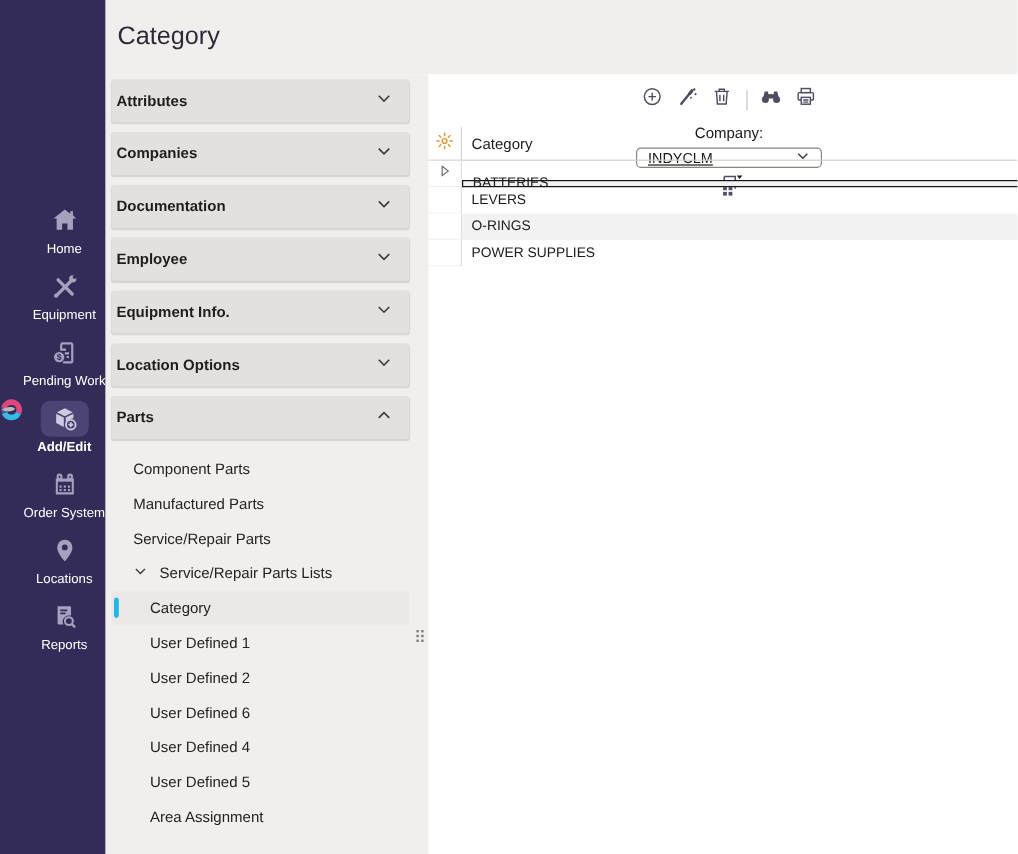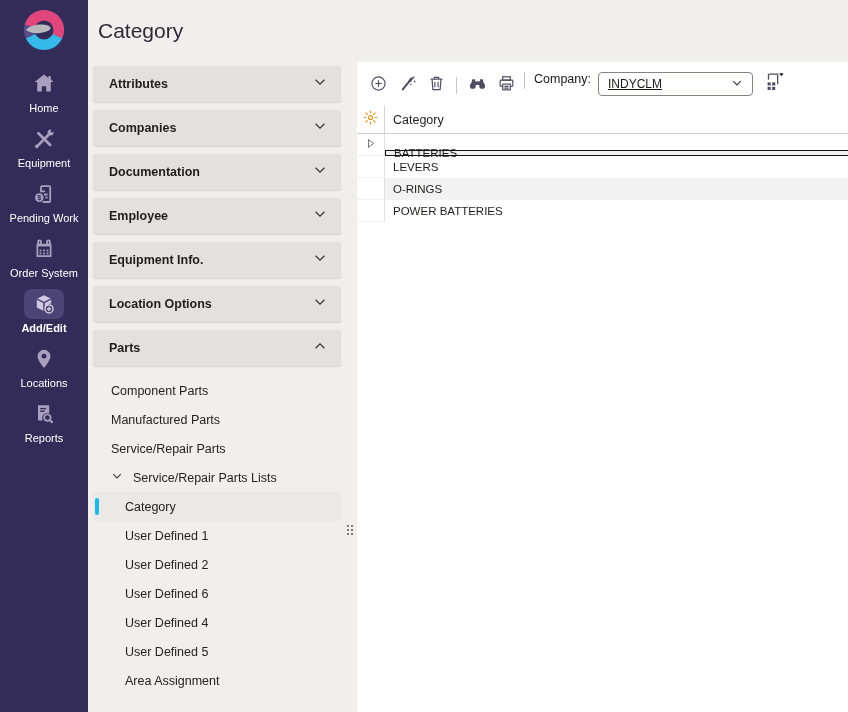"Attributes" .acc-header { padding: 0 14px 0 16px -> 0 14px 0 4px }
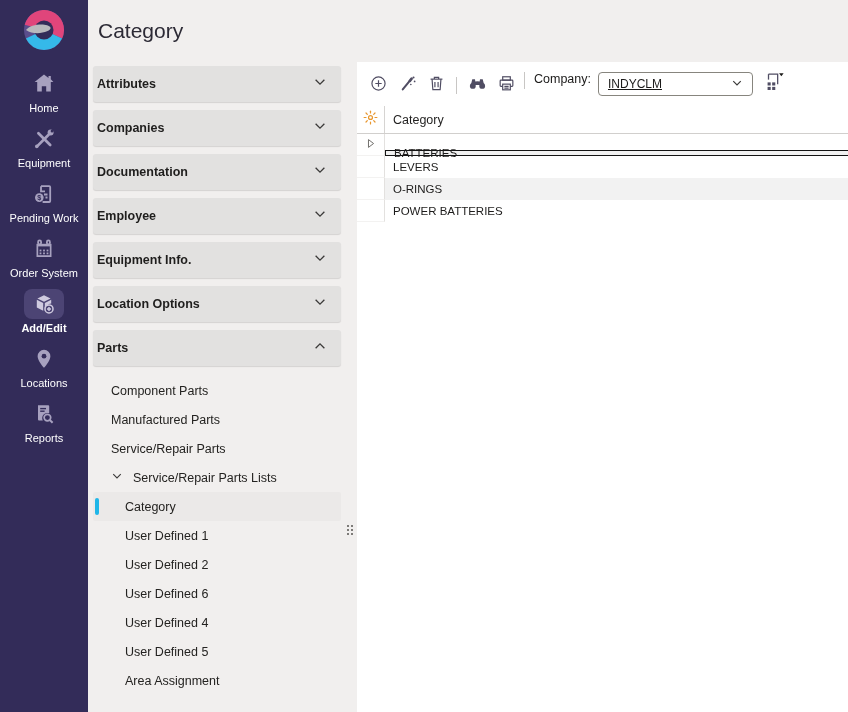"Company:" .toolbar { align-items: none -> center; flex-direction: none -> column }
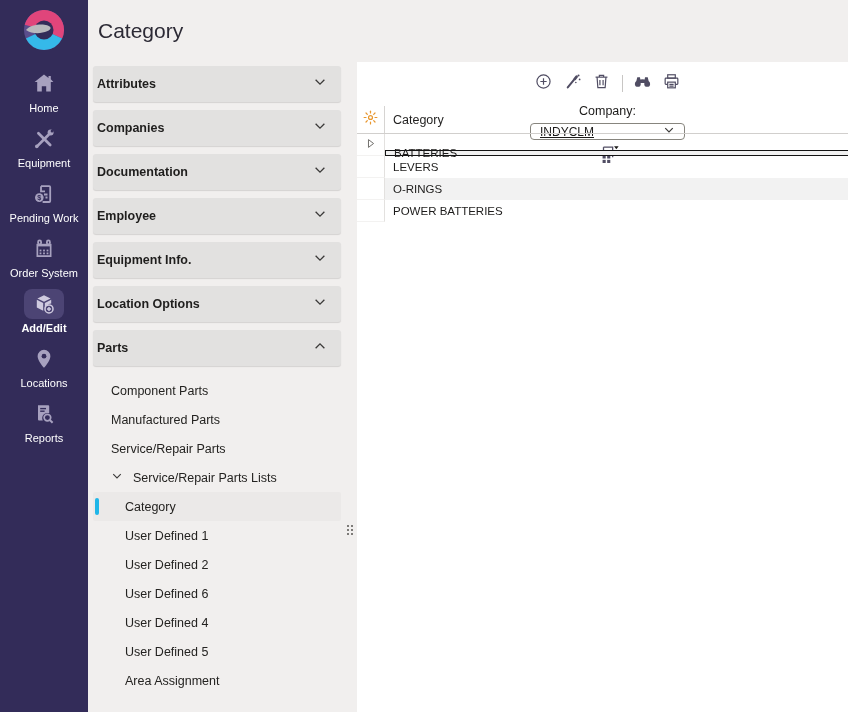"Home" .sidebar { flex-direction: column -> row }
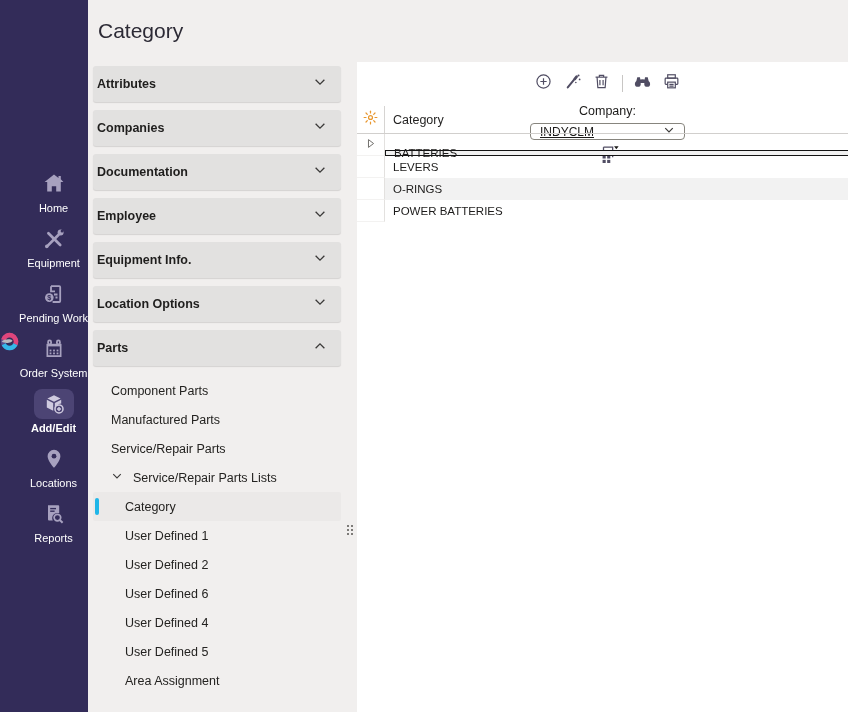"POWER BATTERIES" div.cell { text: BATTERIES -> SUPPLIES }
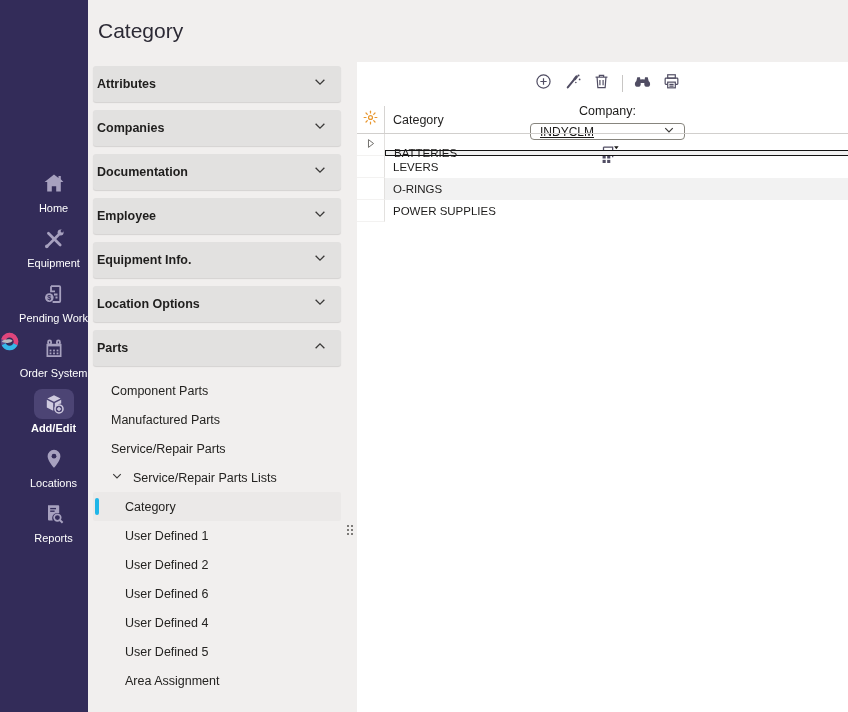"Order System" div.side-item { order: before "Add/Edit" -> after "Add/Edit" }
